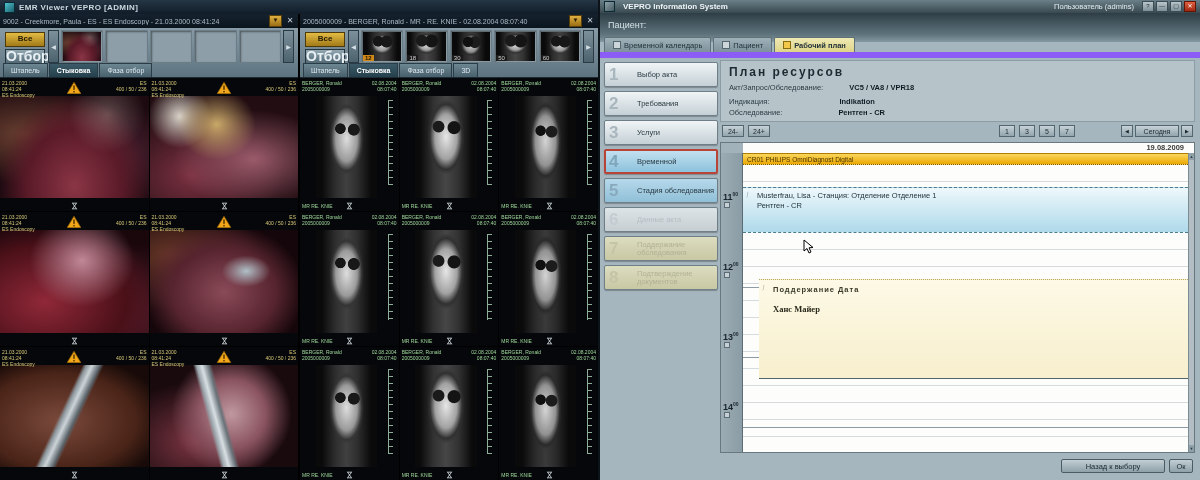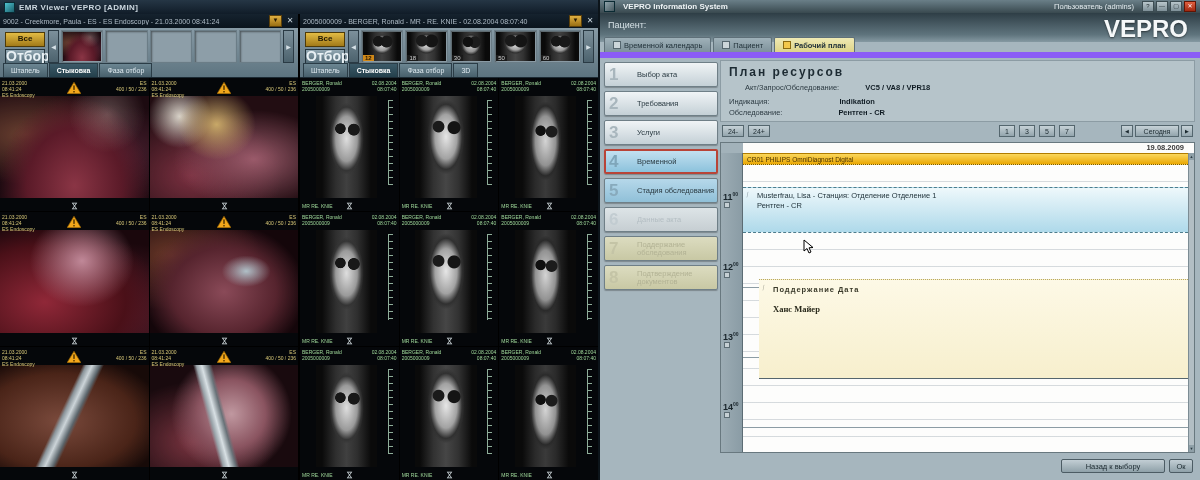"VEPRO" span.logo { html: <span>VEPRO</span> -> none }
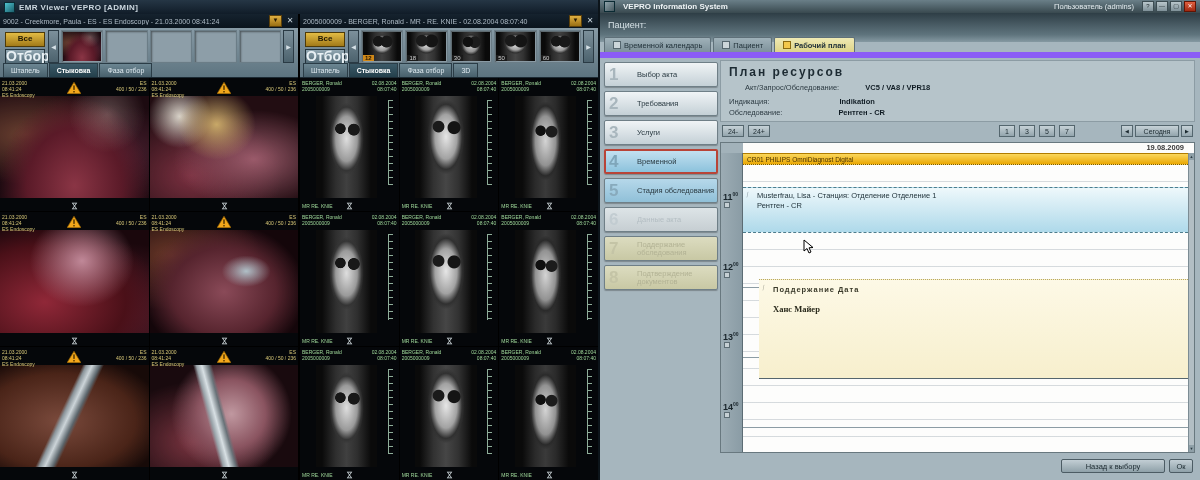"Акт/Запрос/Обследование: VC5 / VA8 /" div.fld { margin-left: 16px -> none }
